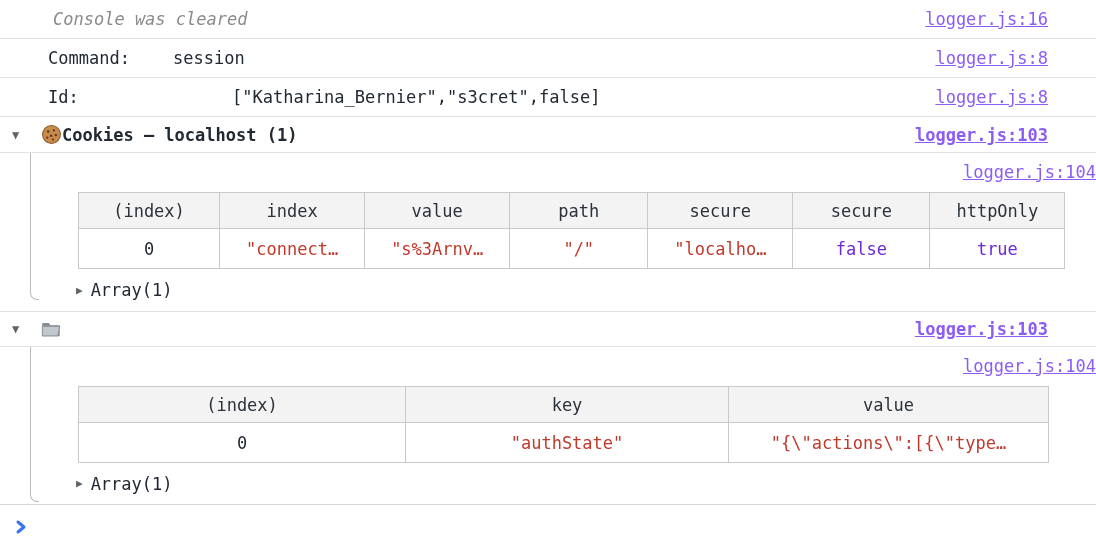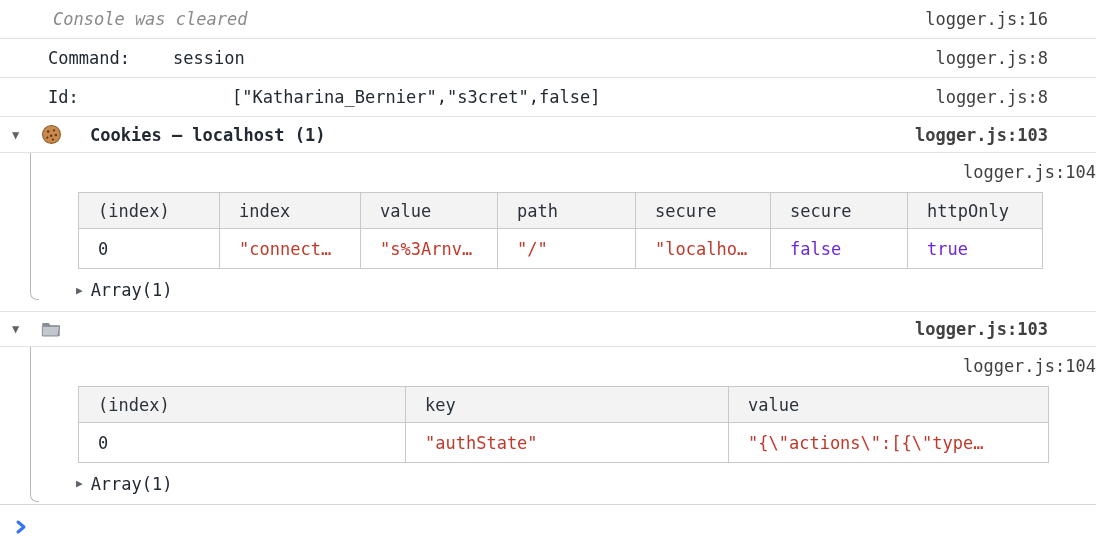"logger.js:16" .src { color: #404040 -> #8b5cf6; text-decoration: none -> underline }
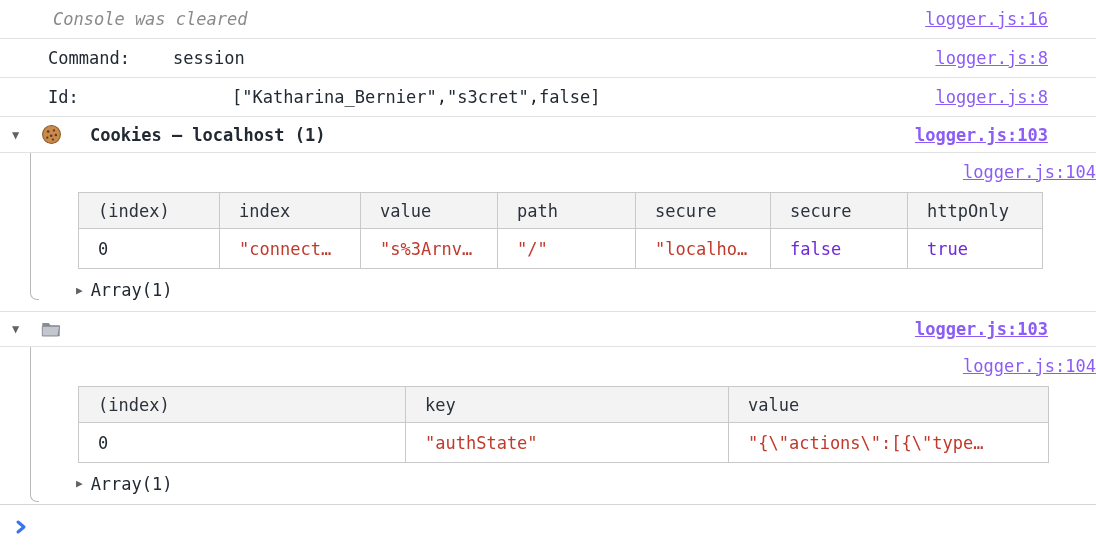"Cookies – localhost (1)" .gtitle { margin-left: 28px -> none }
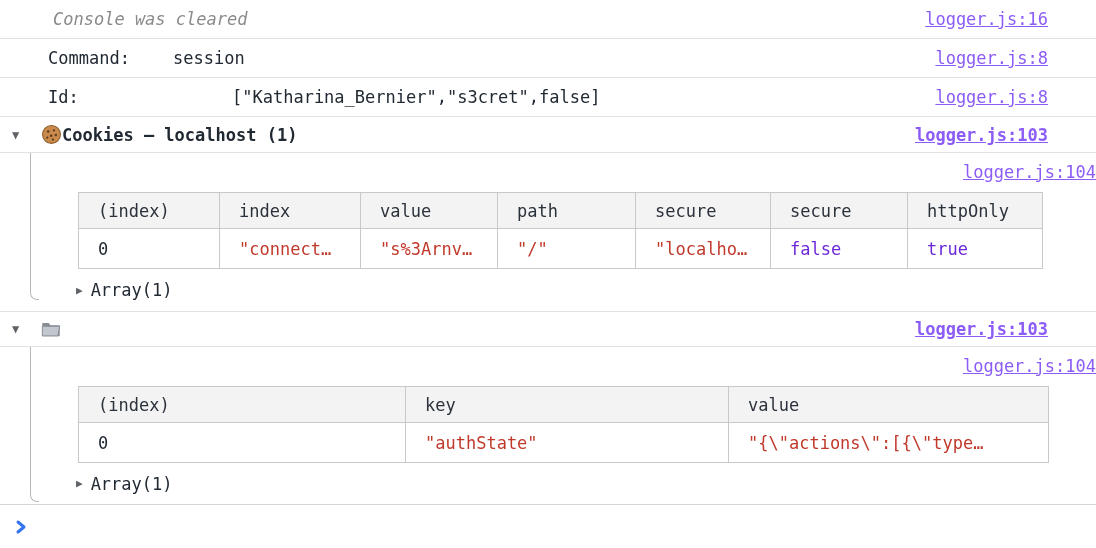"(index)" table.ctable th,table.ctable td { padding: 0 19px -> 0 26px; text-align: left -> center }
